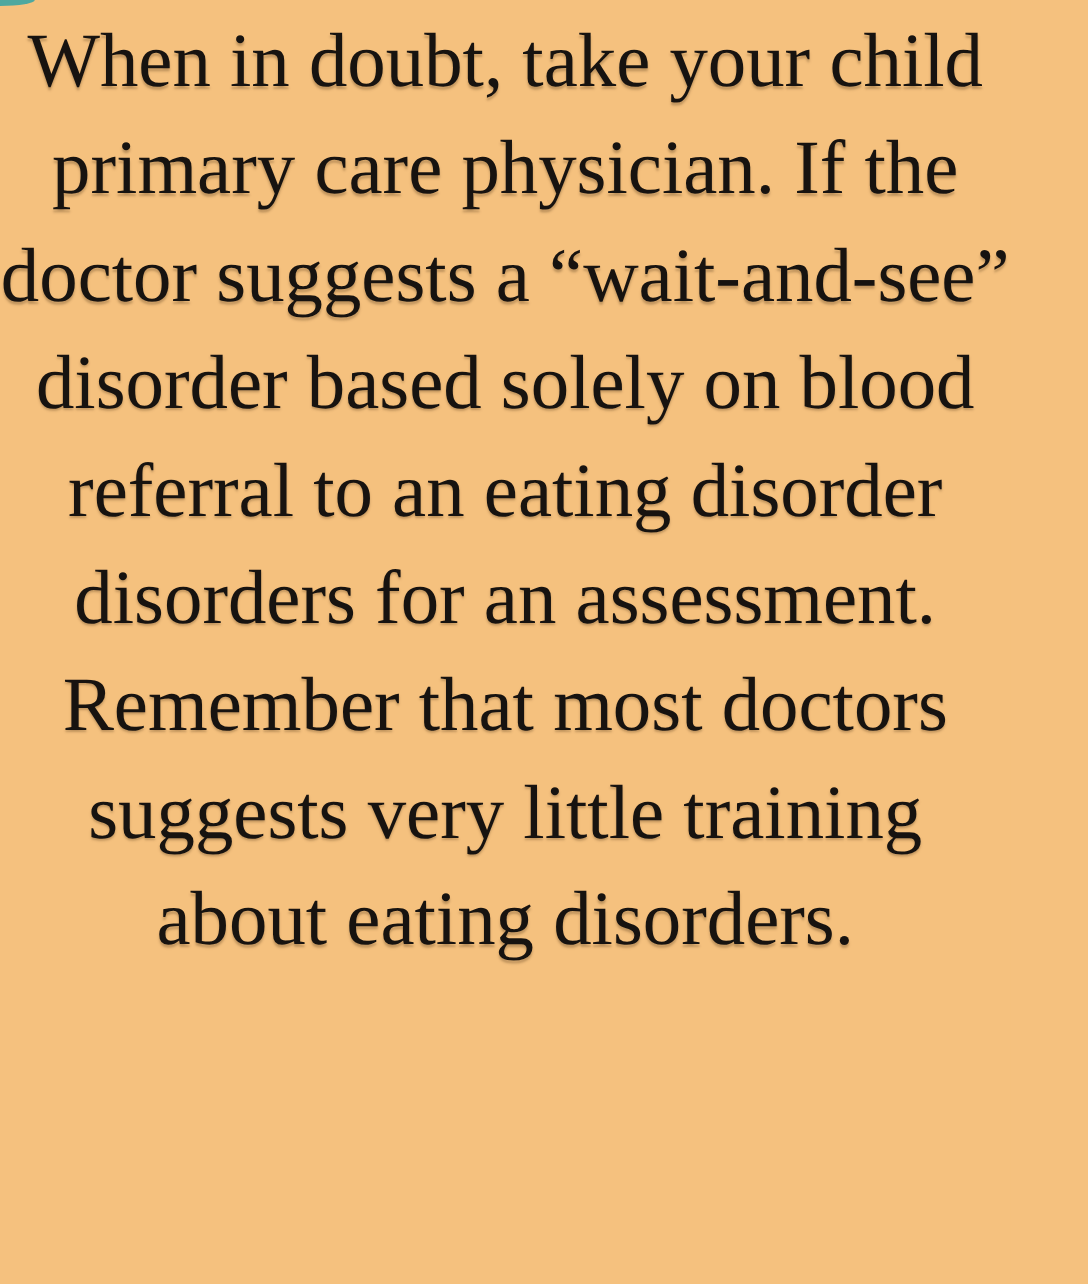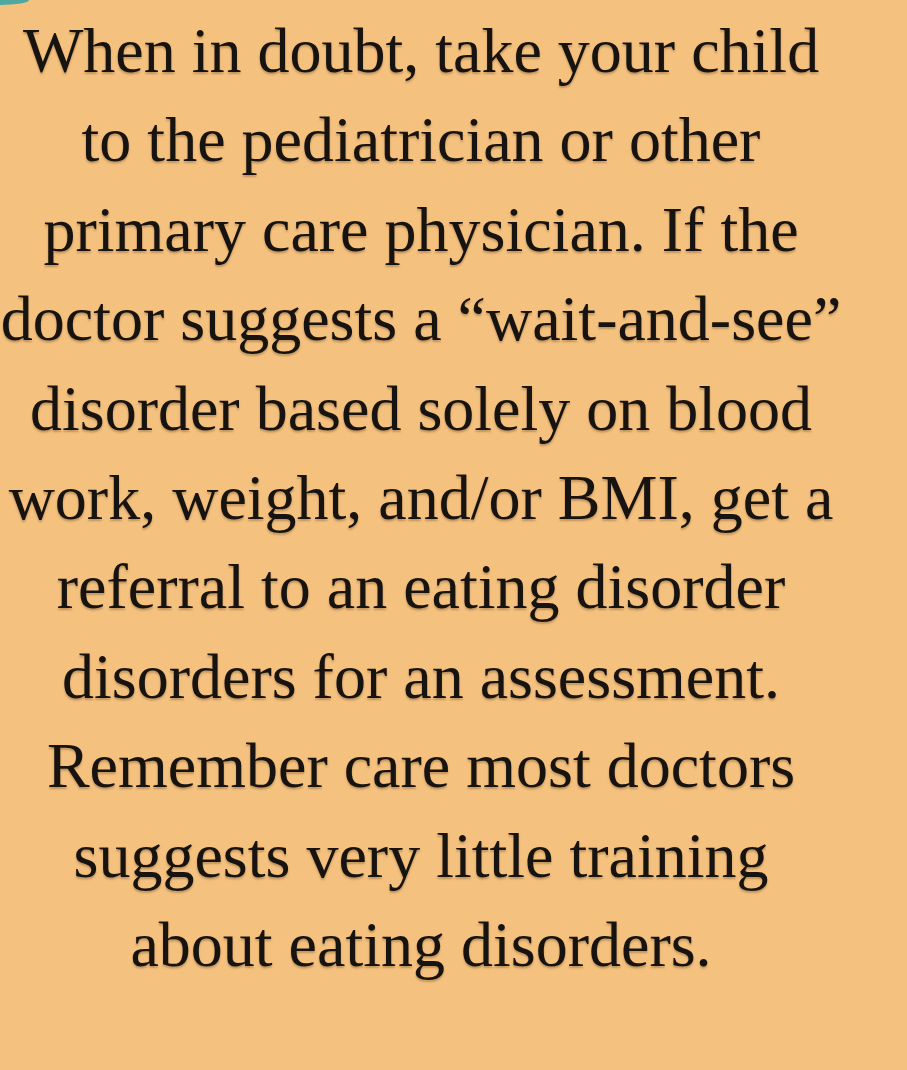"to the pediatrician or other" div.line { html: <div><span>to the pediatrician or other</span></div> -> none }
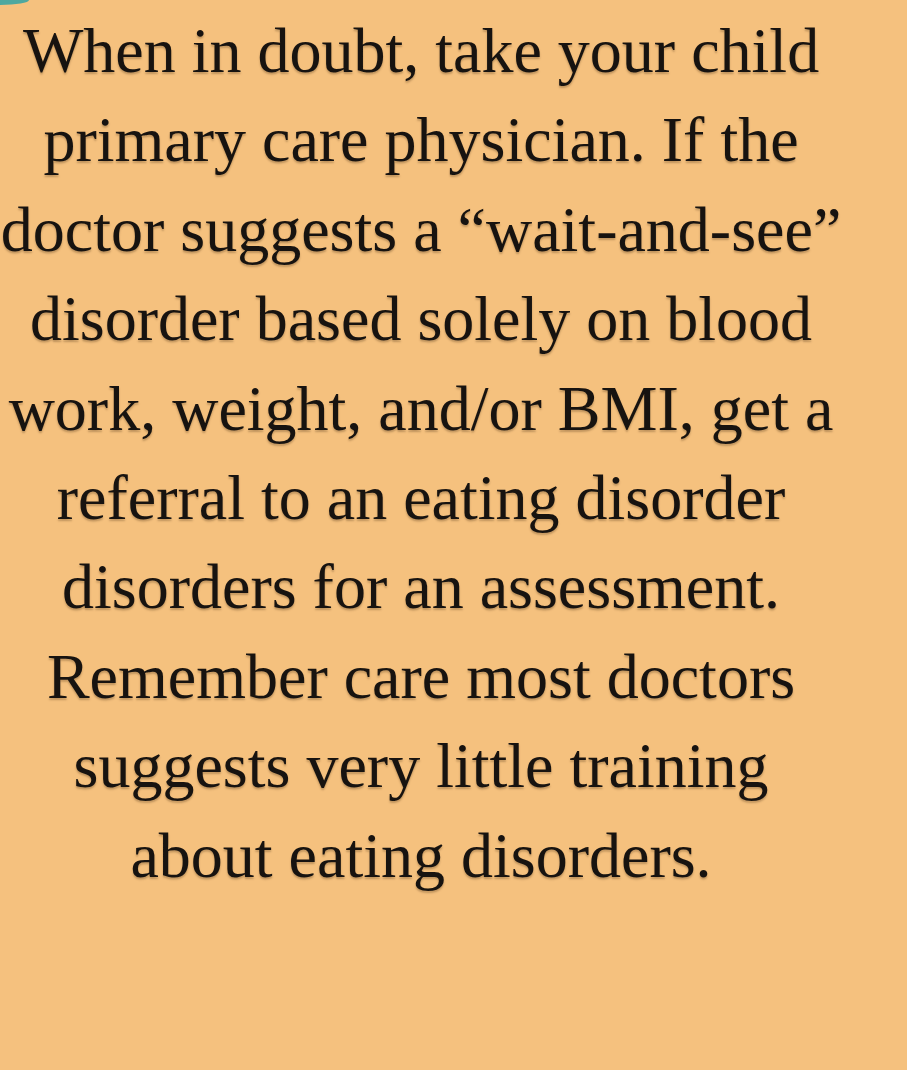"work, weight, and/or BMI, get" div.line { html: <div><span>work, weight, and/or BMI, get a</span></div> -> none }
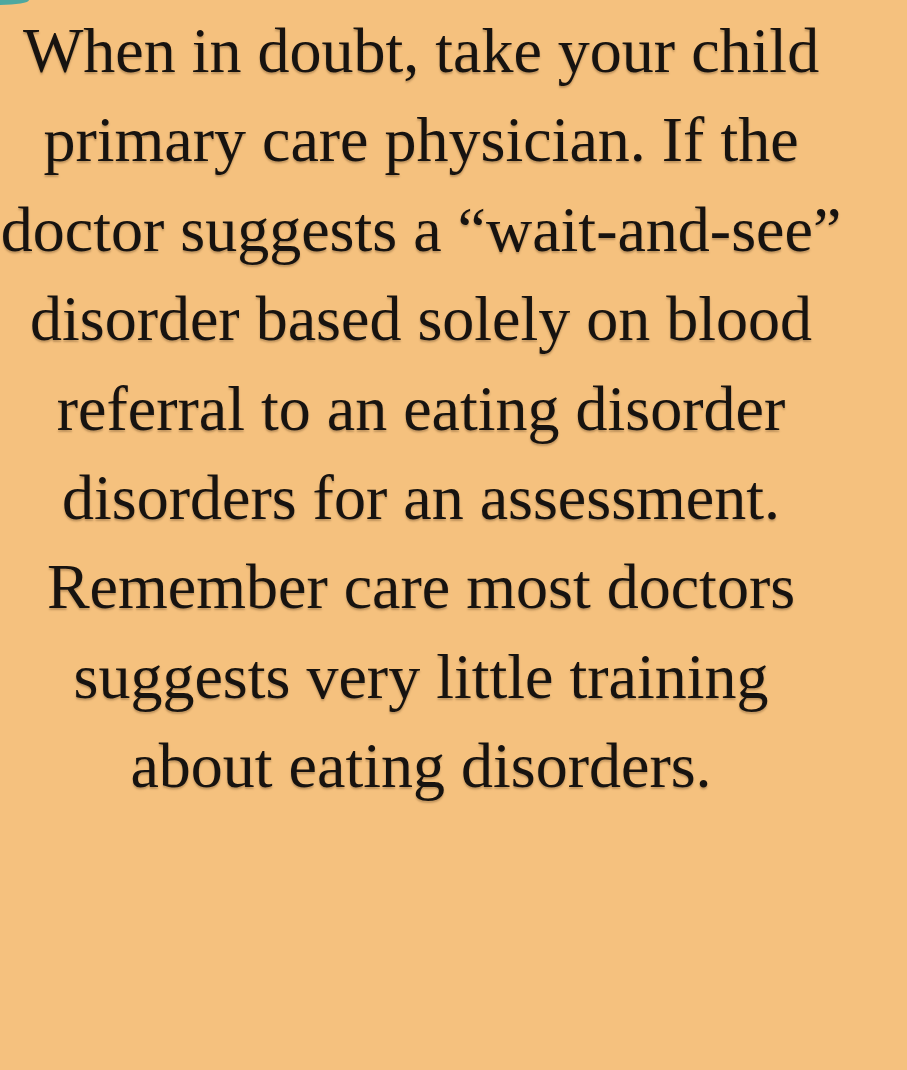"Remember care" span { text: care -> that }
